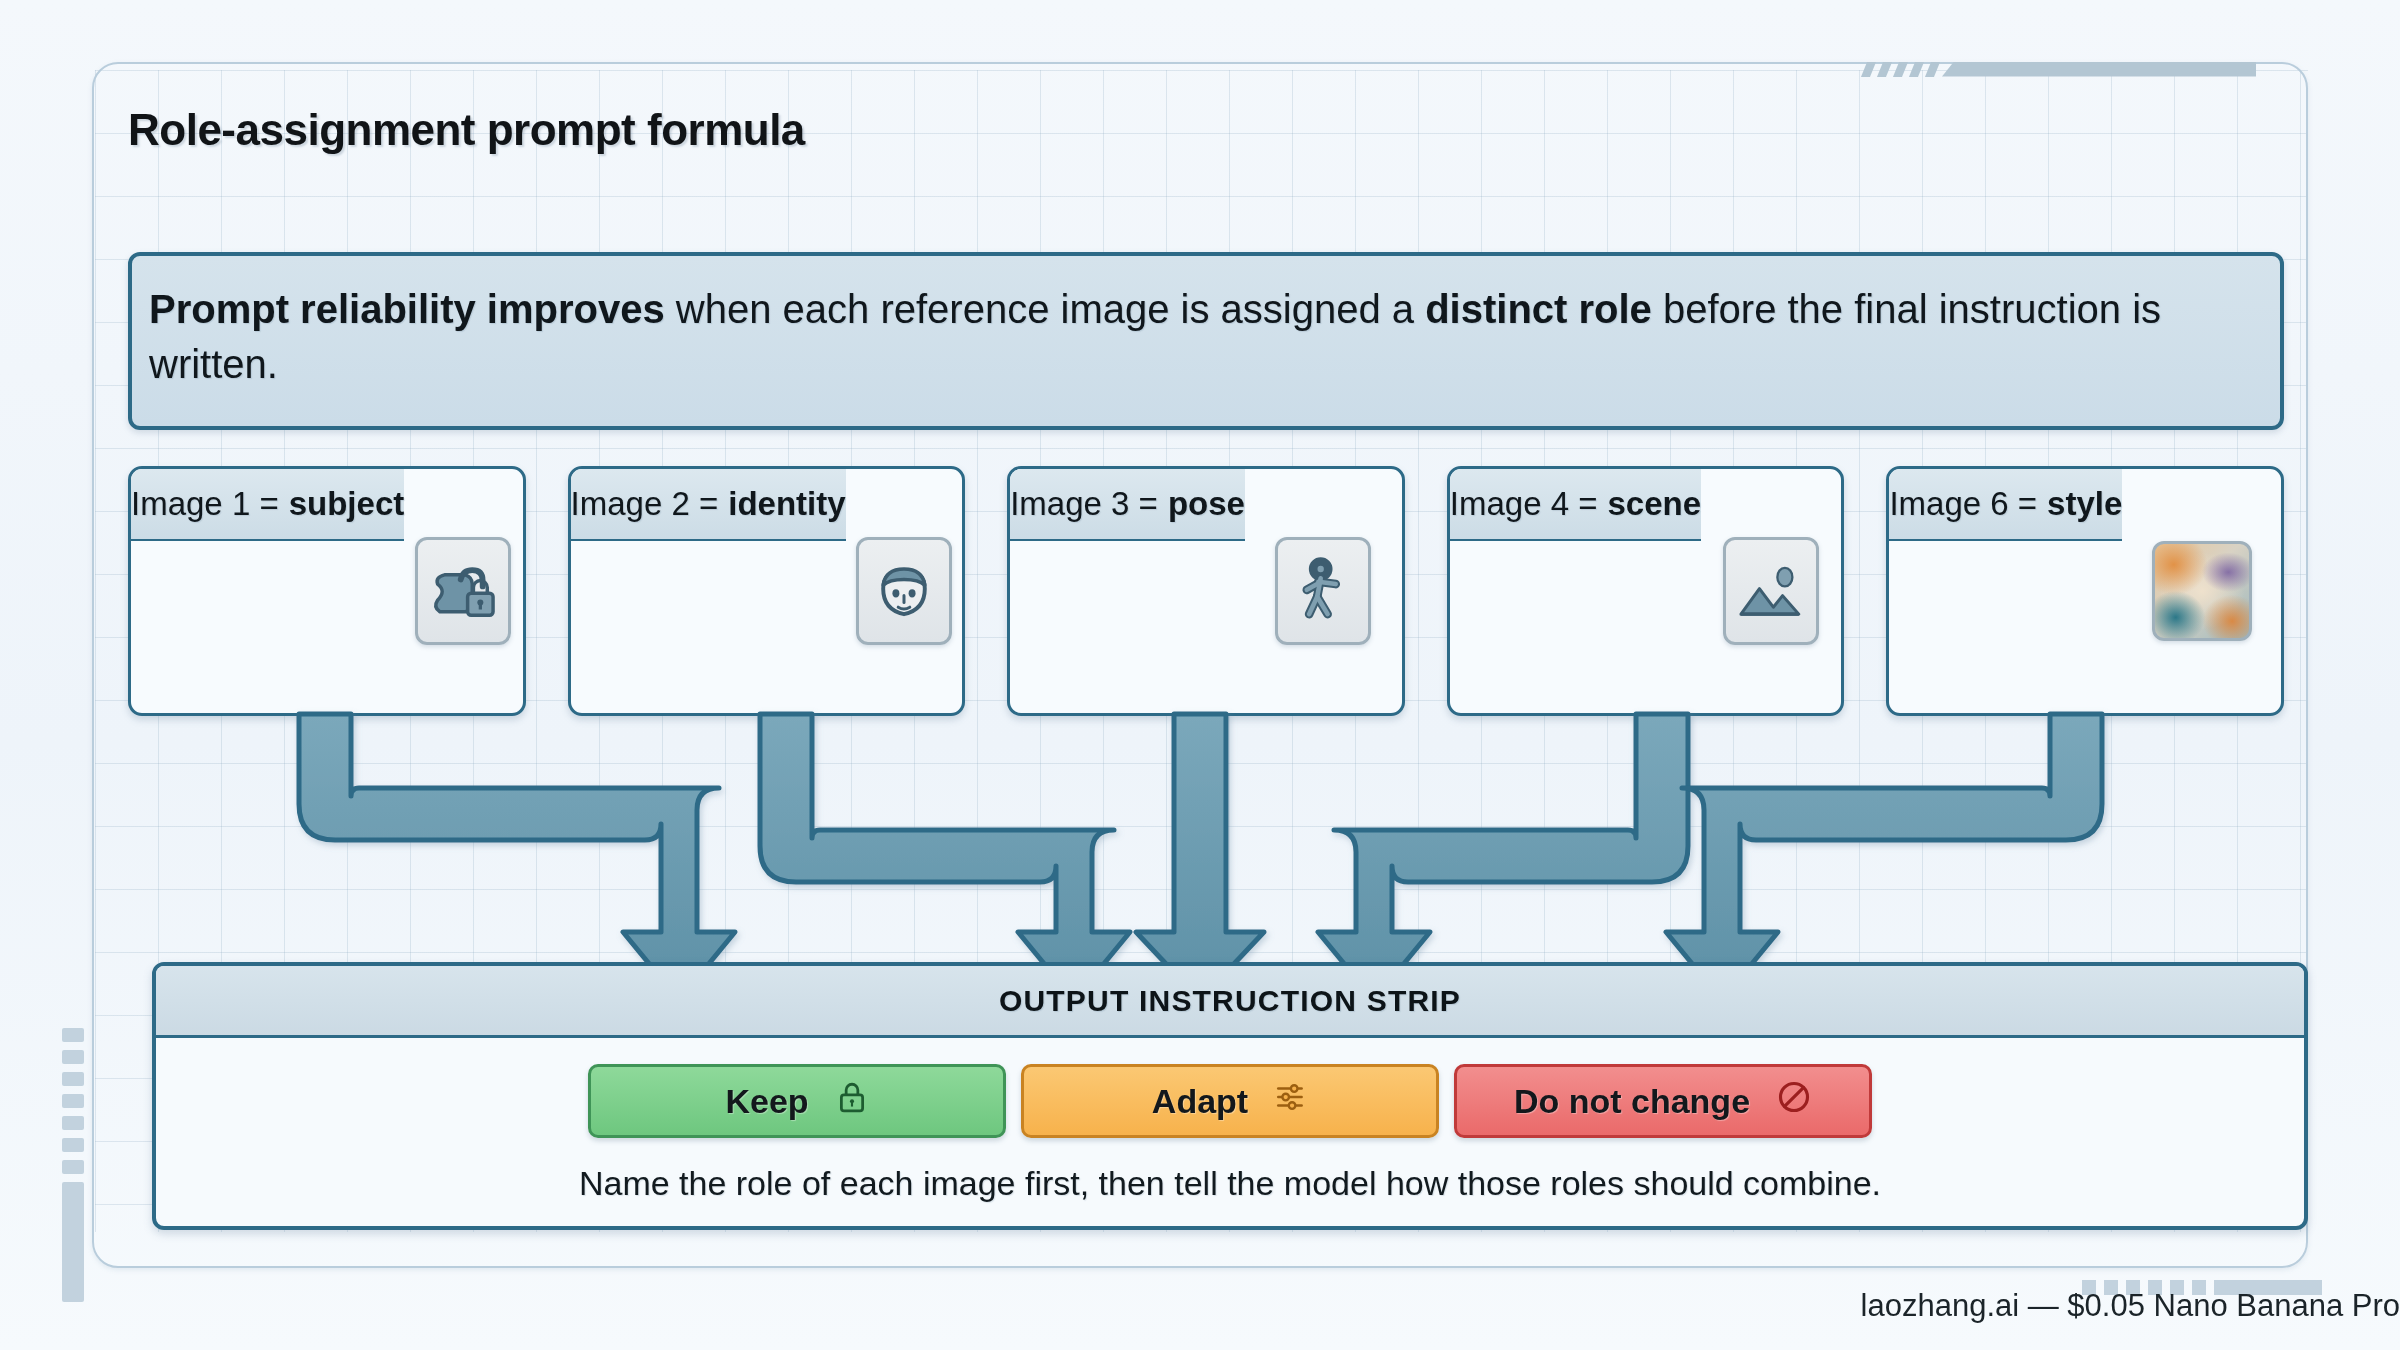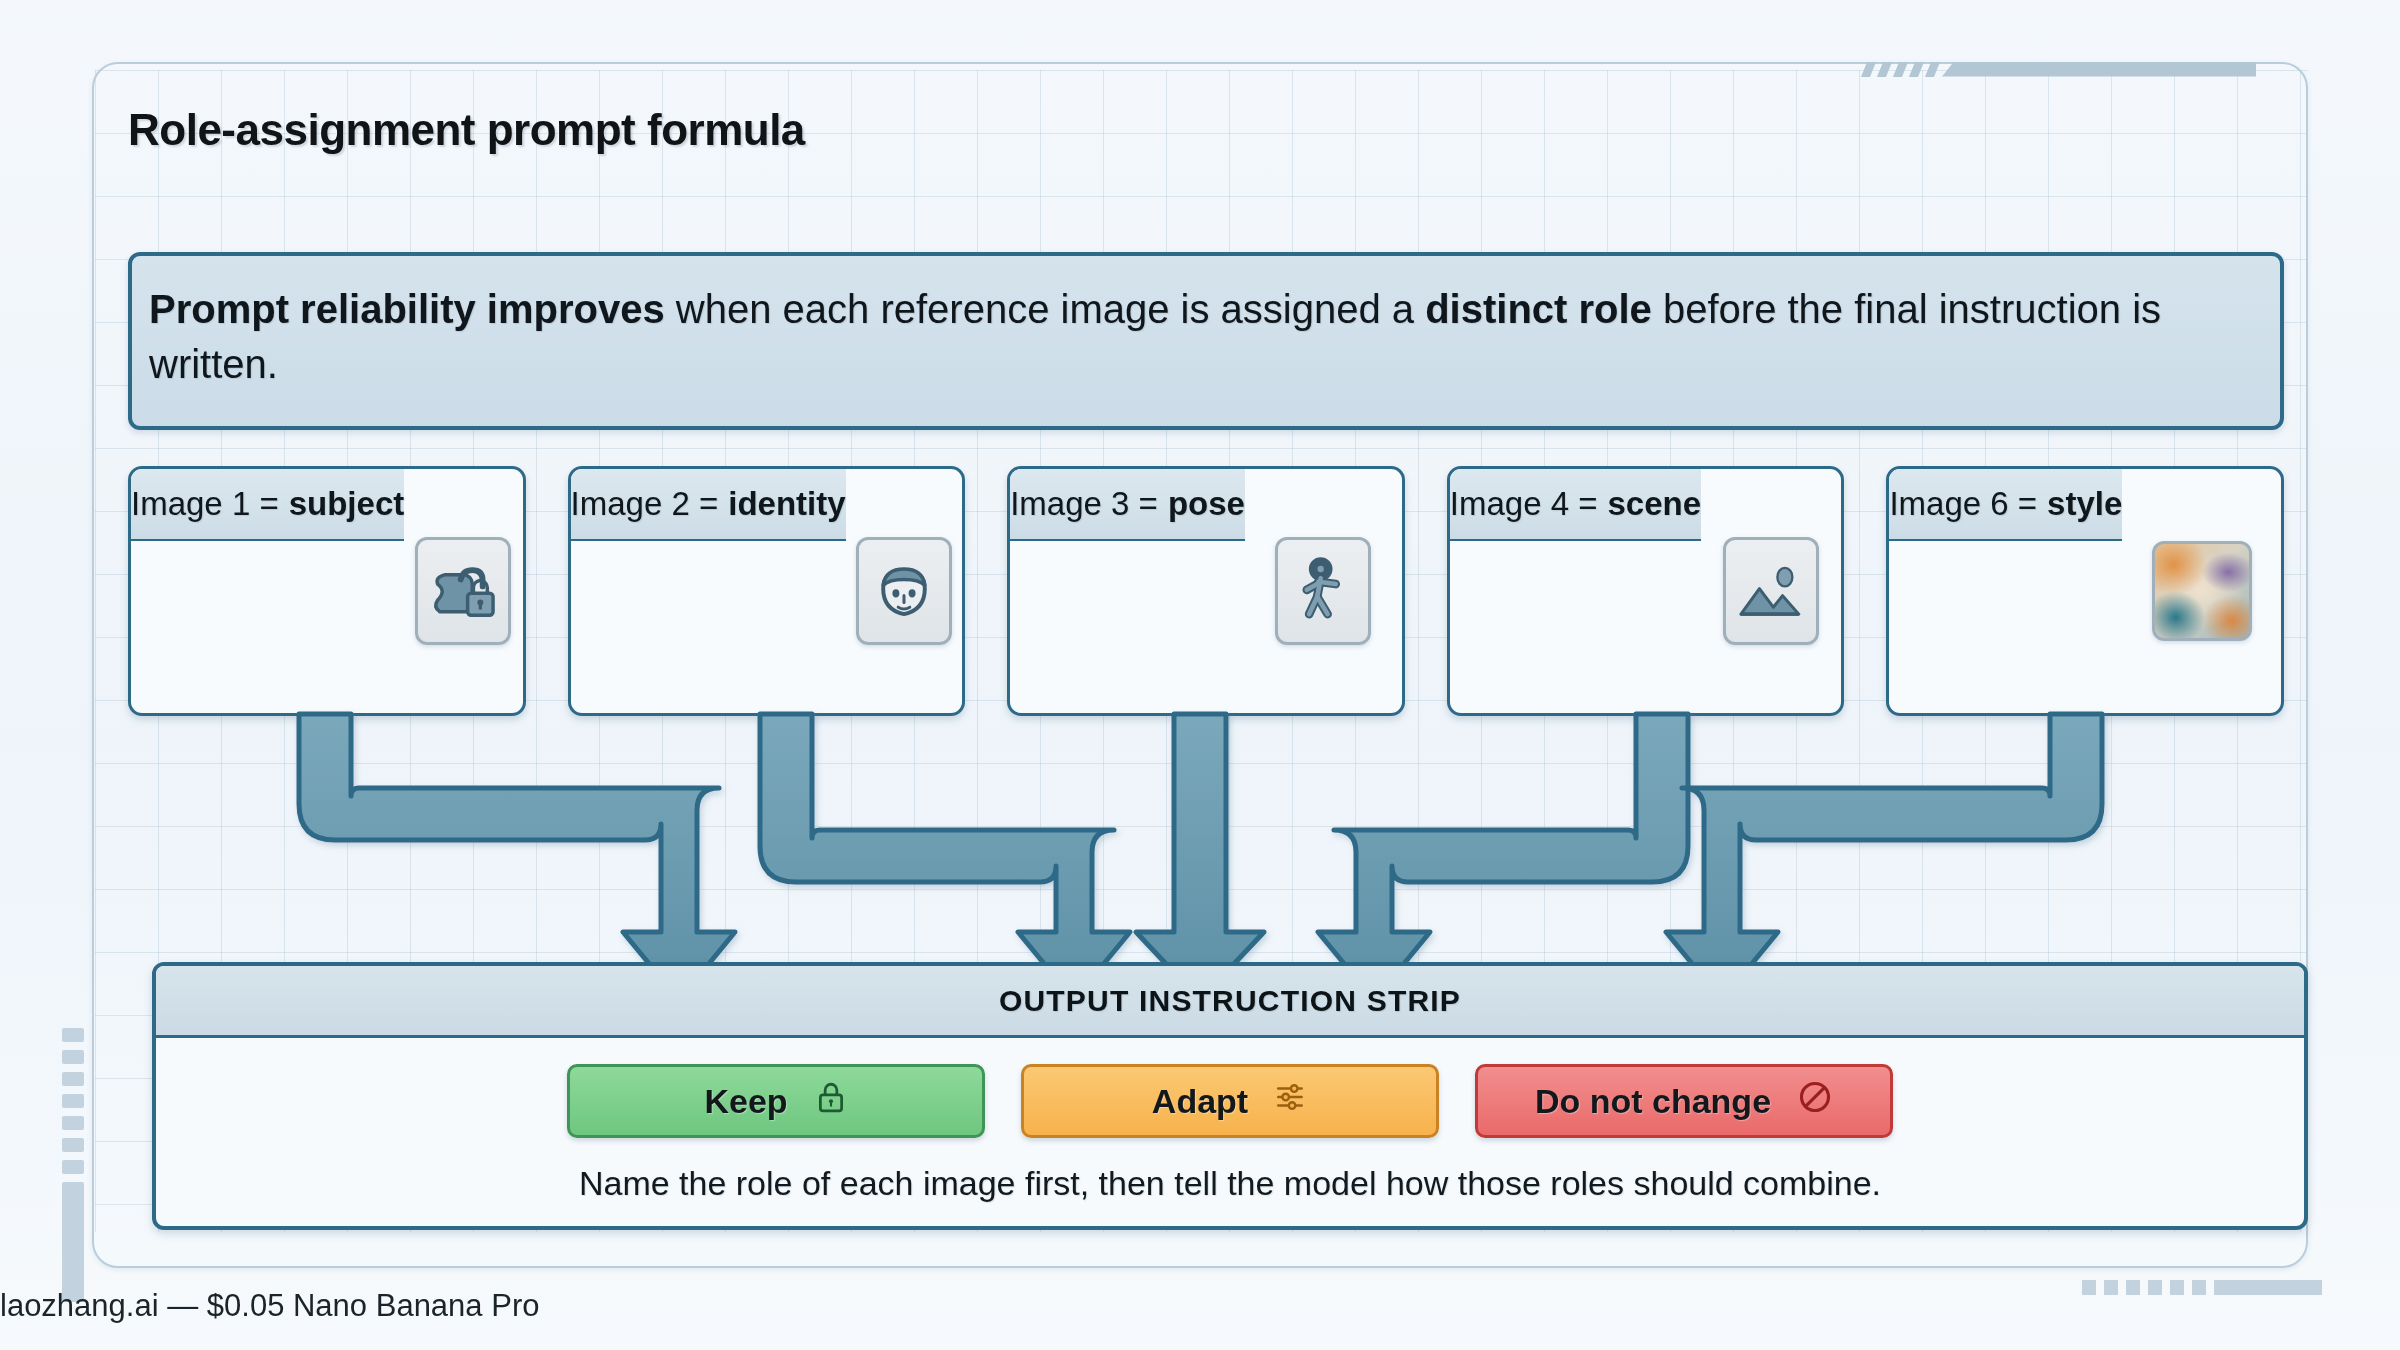"Keep" #pills { gap: 36px -> 15px }
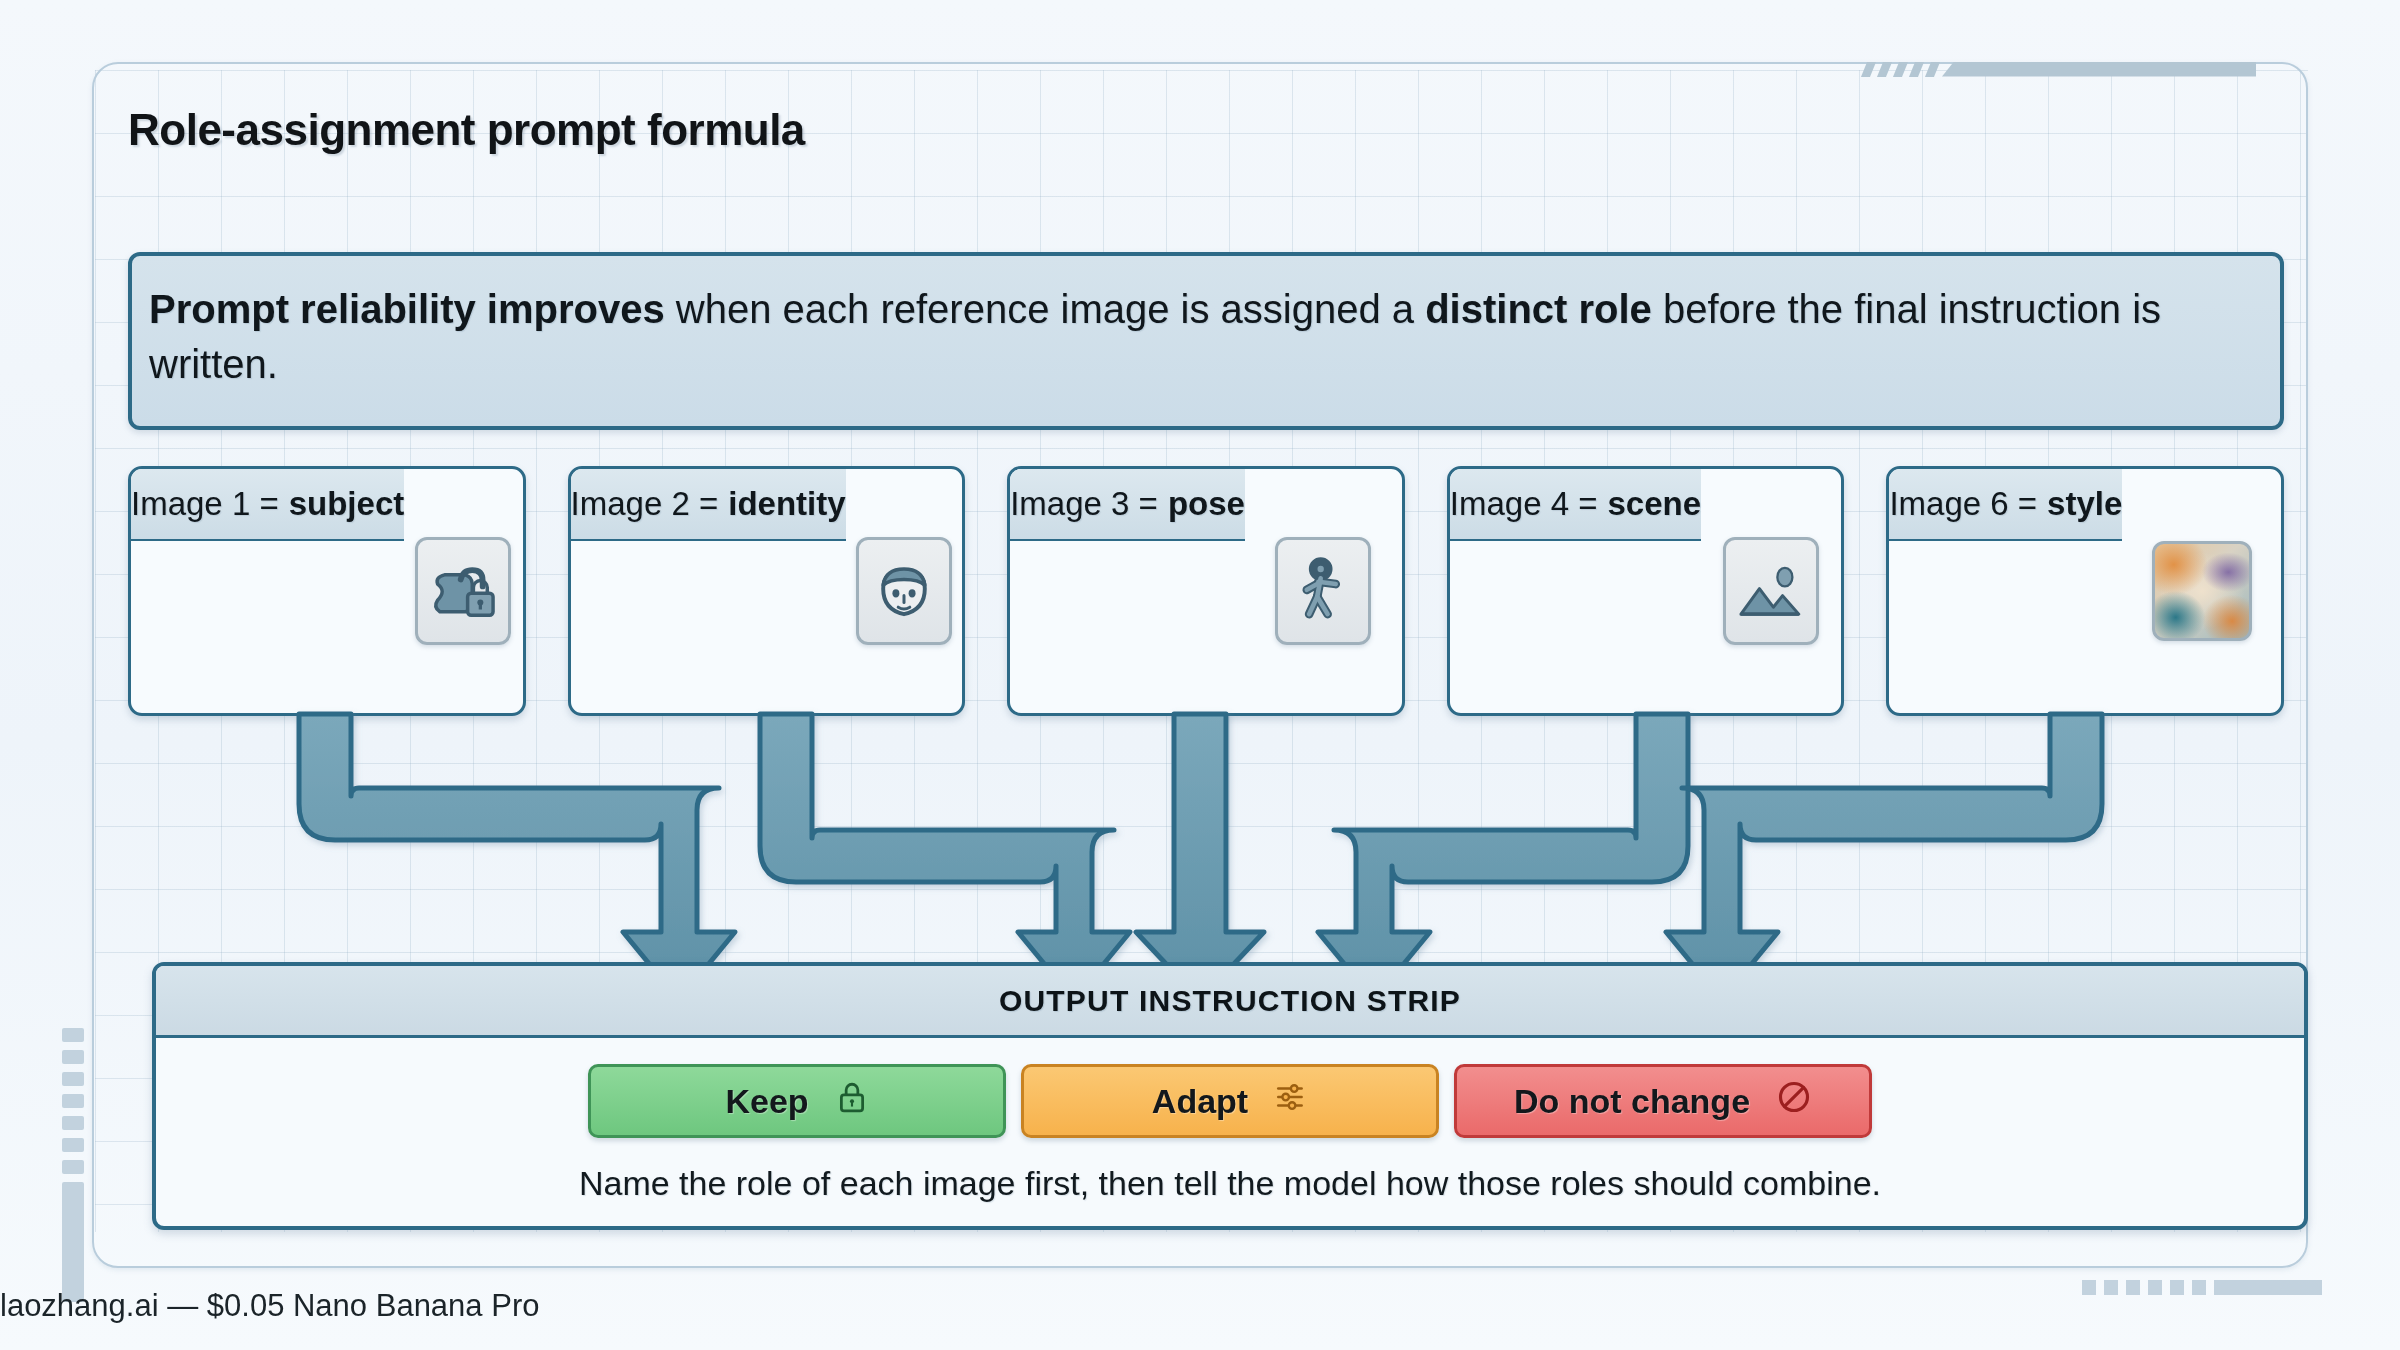"laozhang.ai — $0.05 Nano Banana" #footer { text-align: left -> right }
